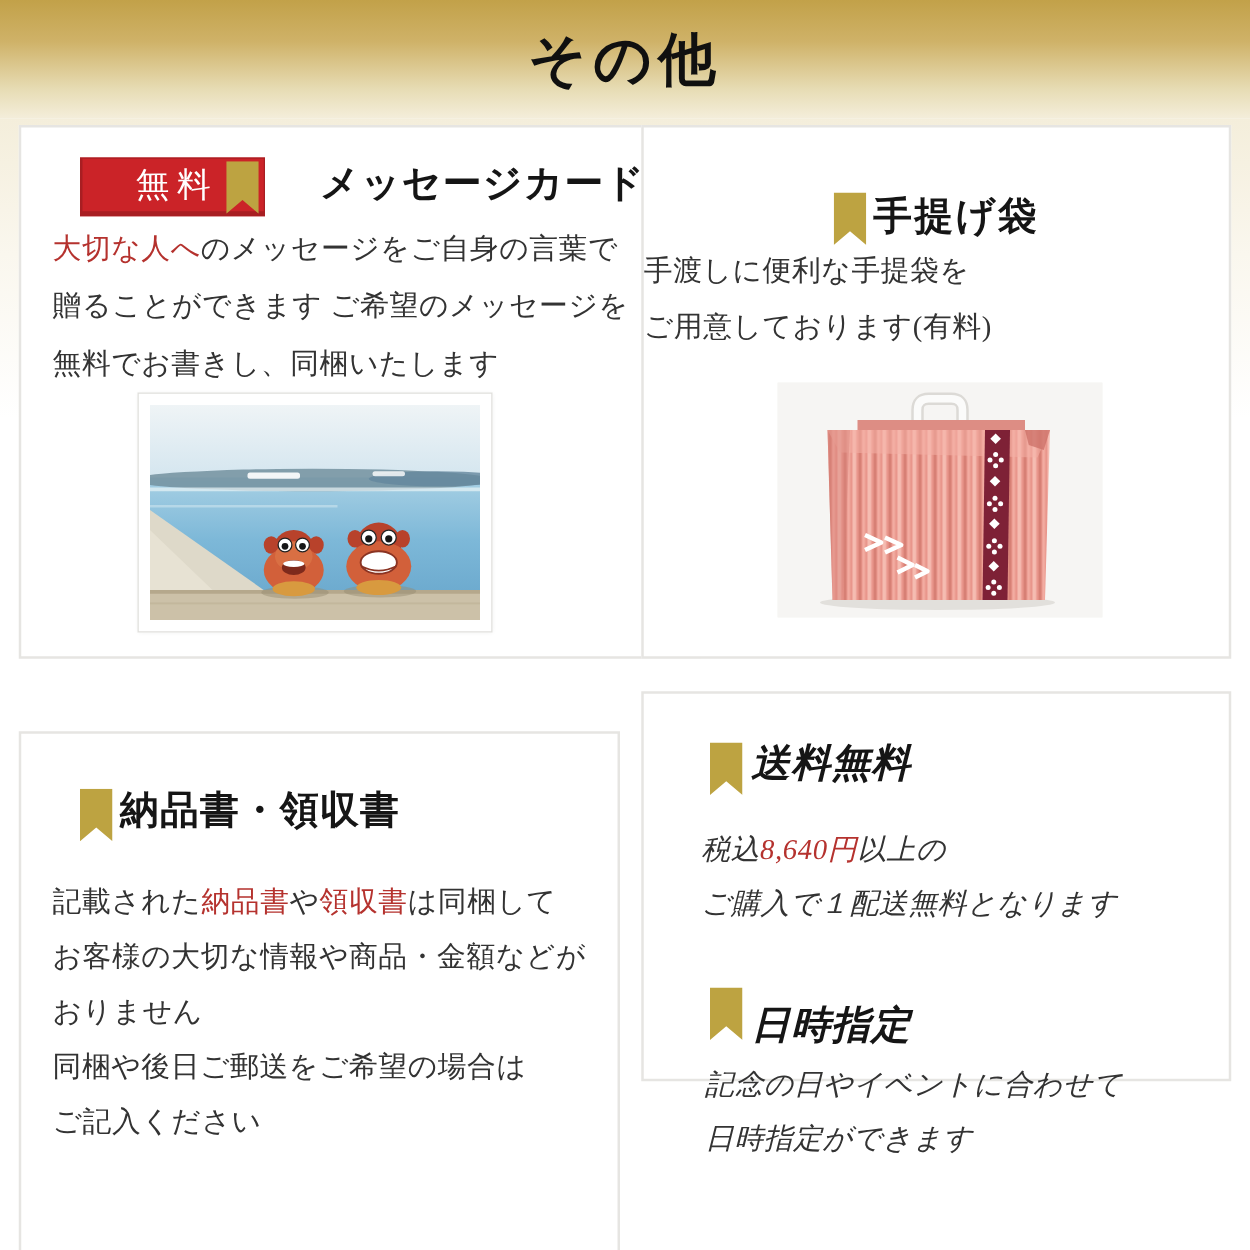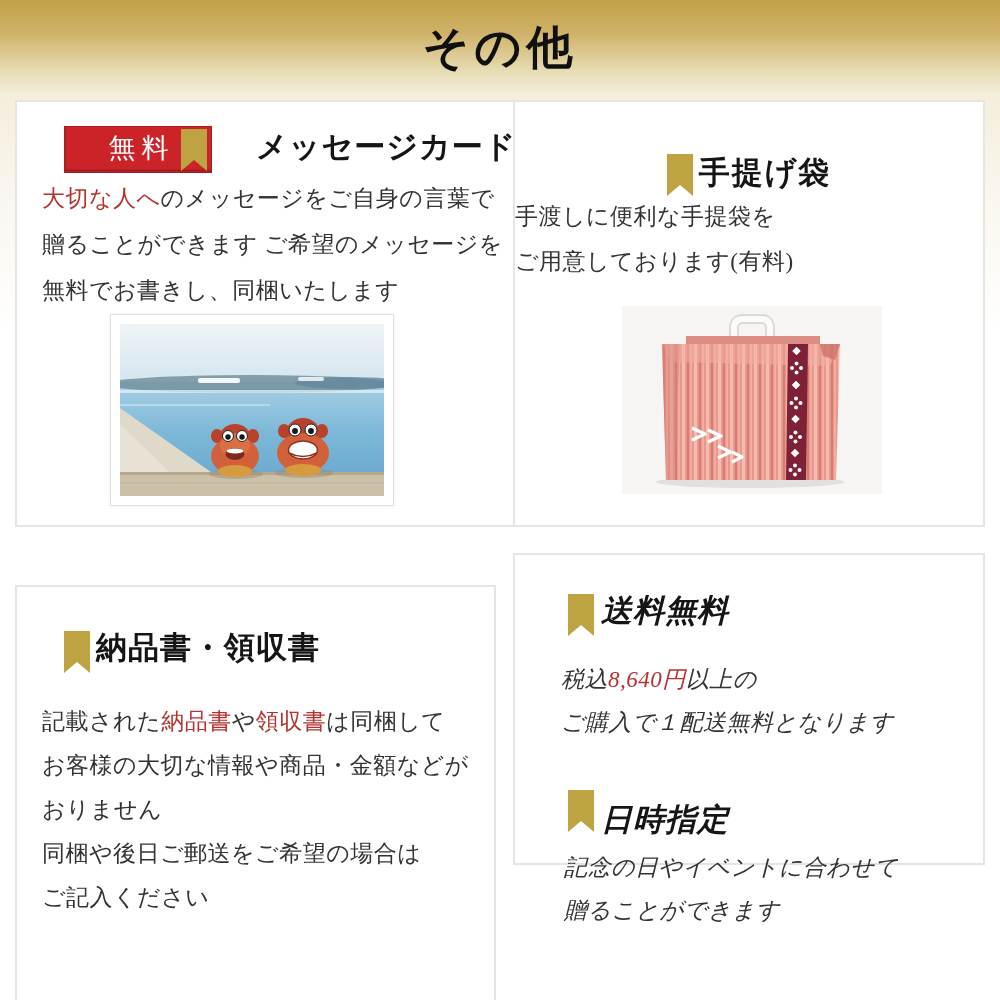"贈ることができます" p { text: 贈ること -> 日時指定 }
